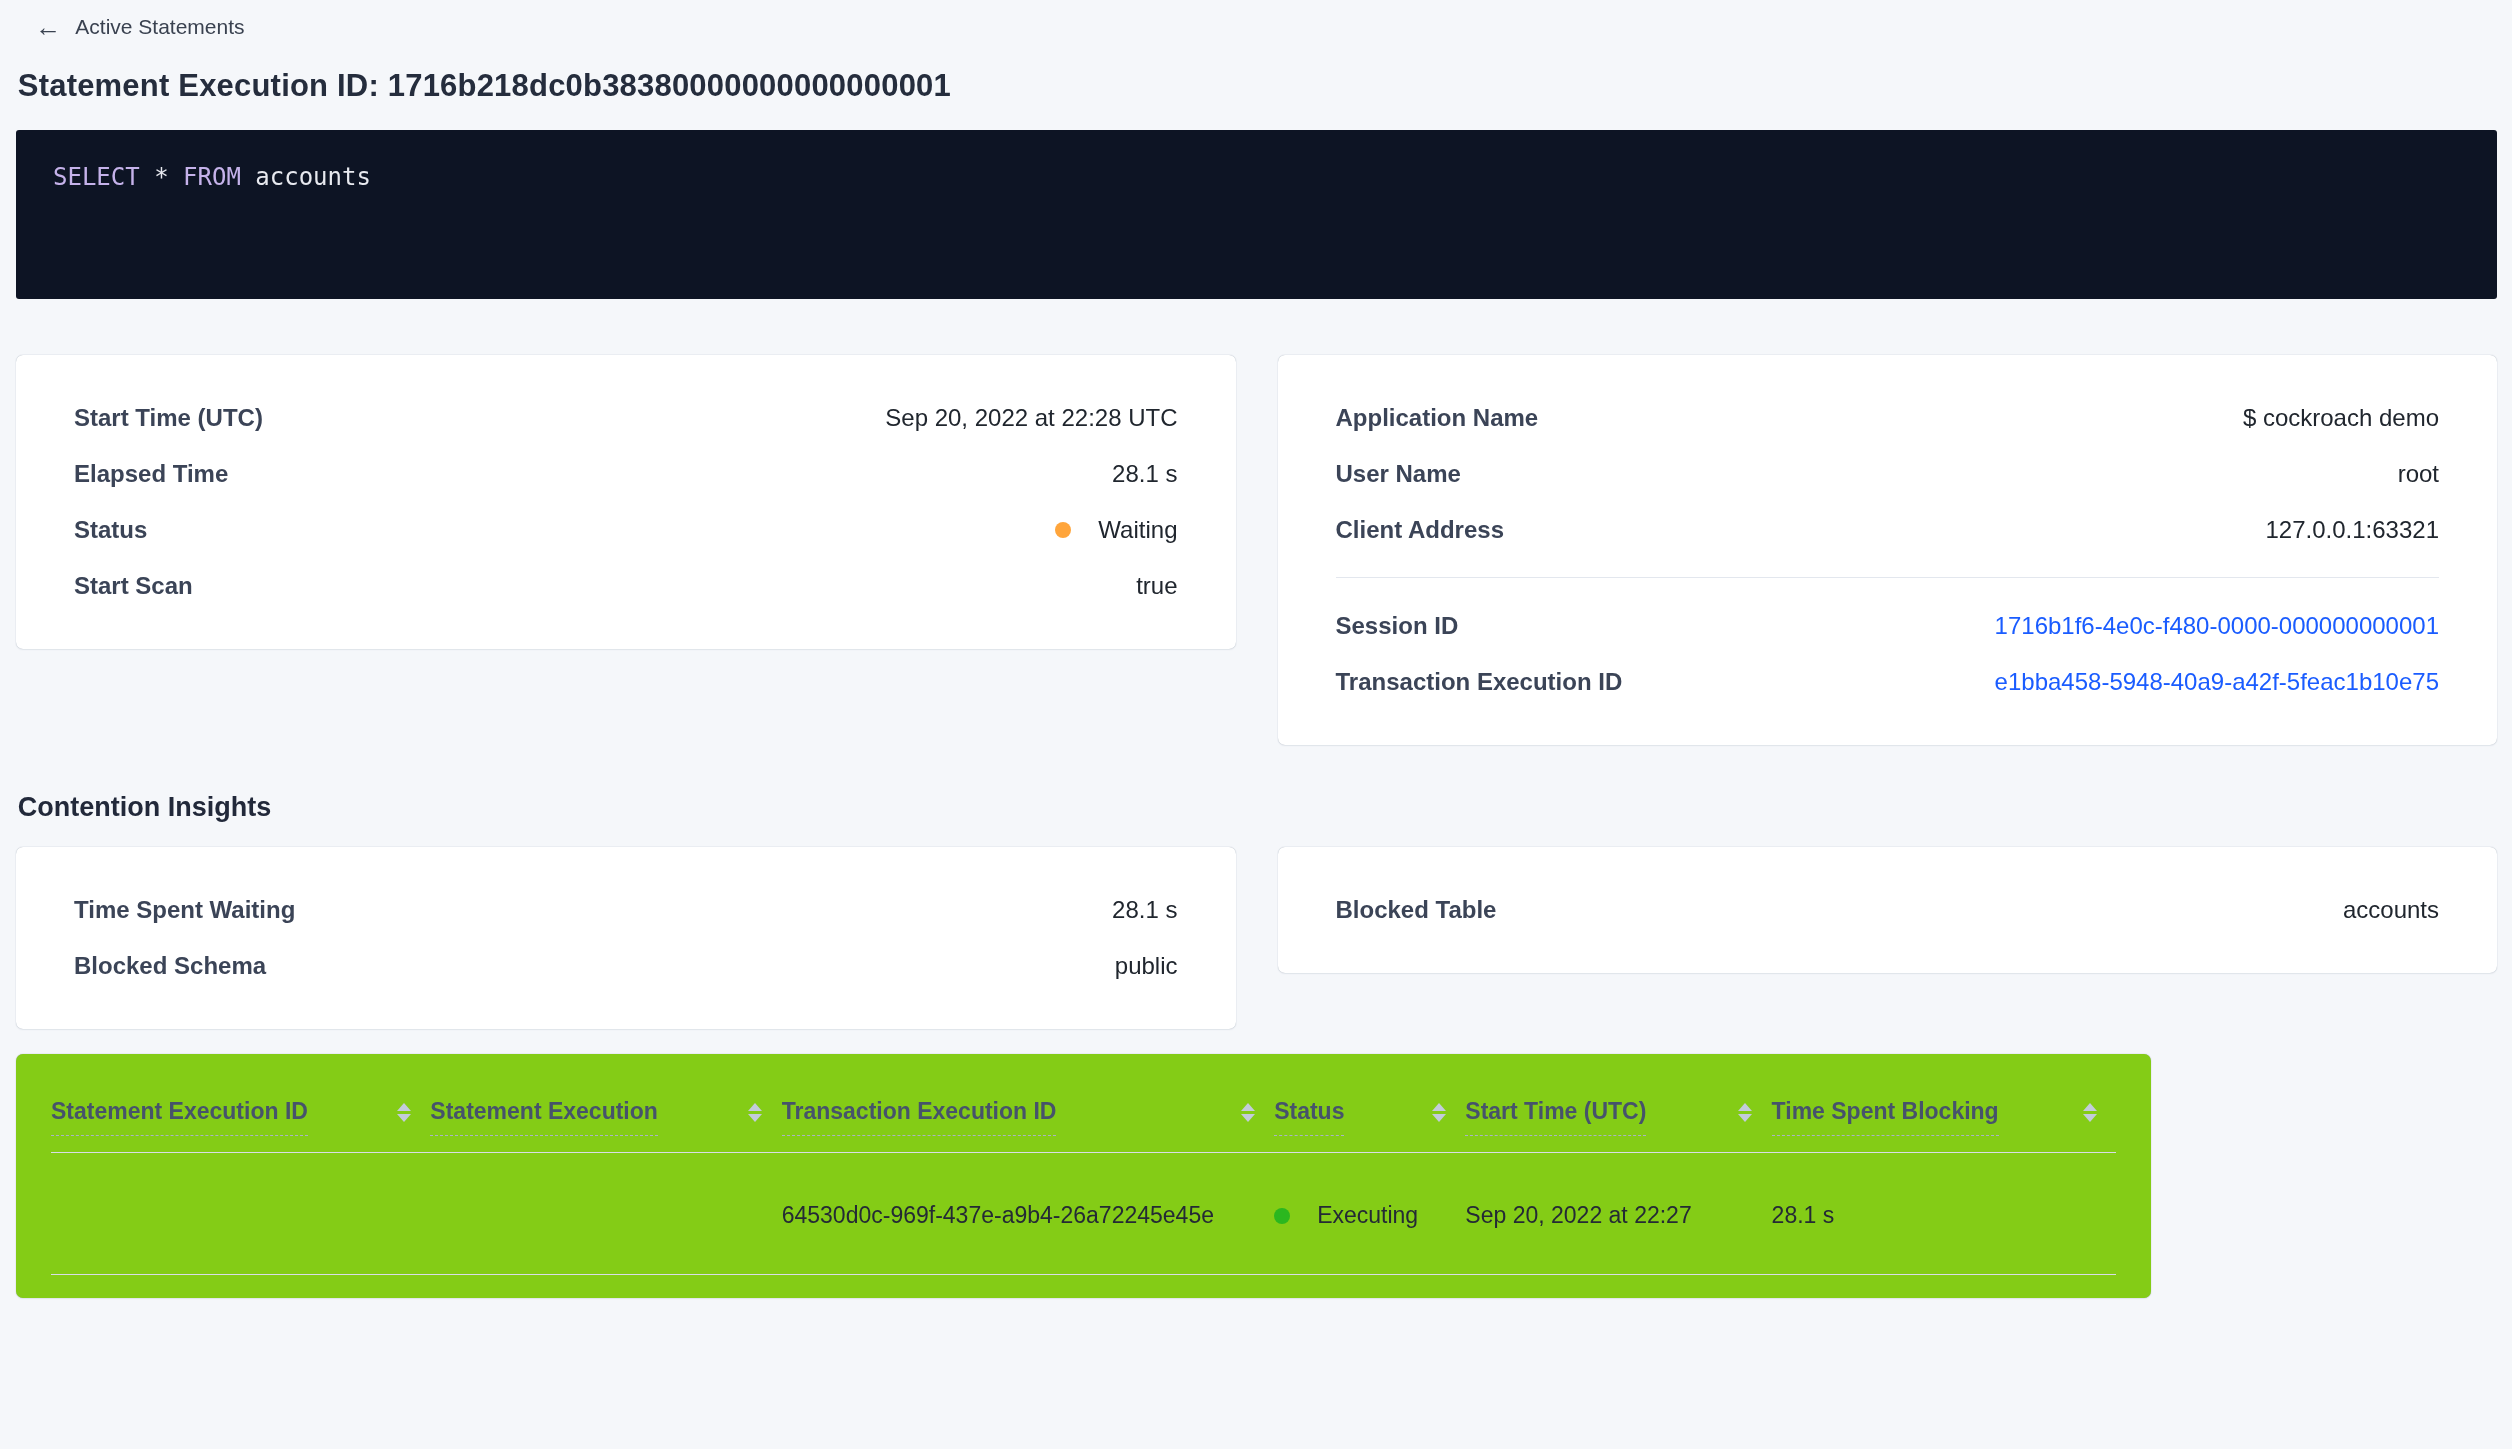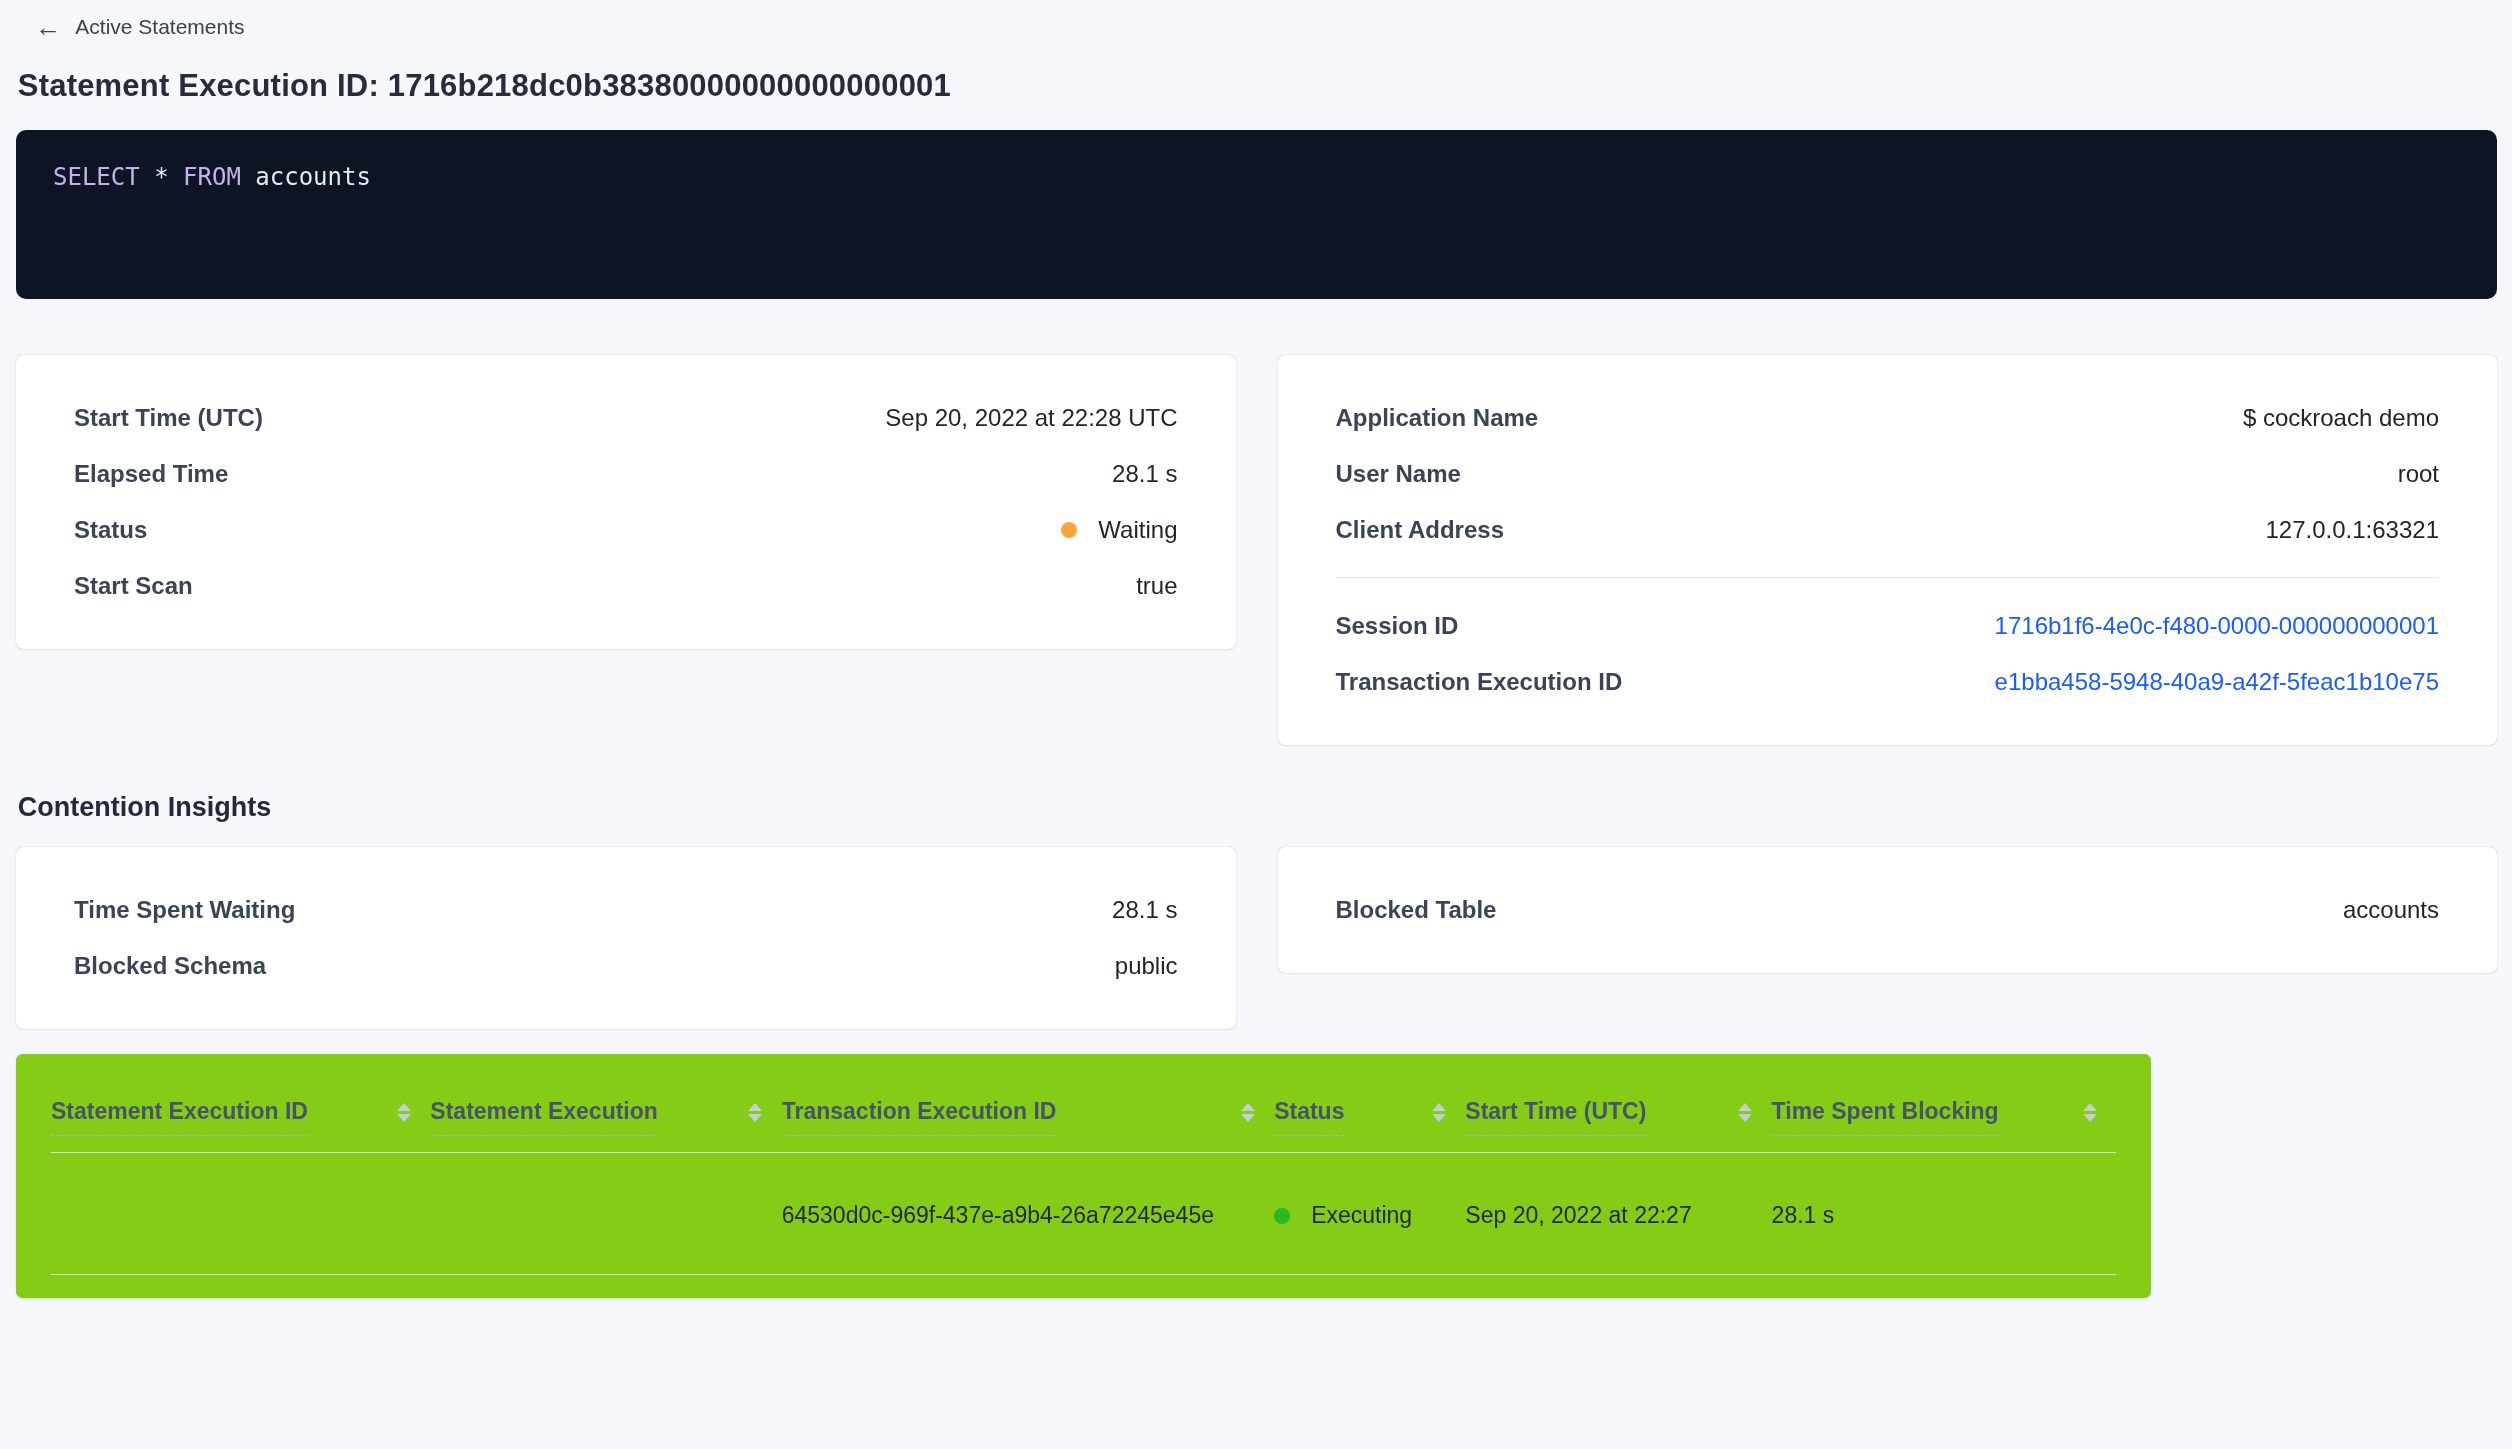"SELECT * FROM accounts" .sql-box { border-radius: 10px -> 3px }
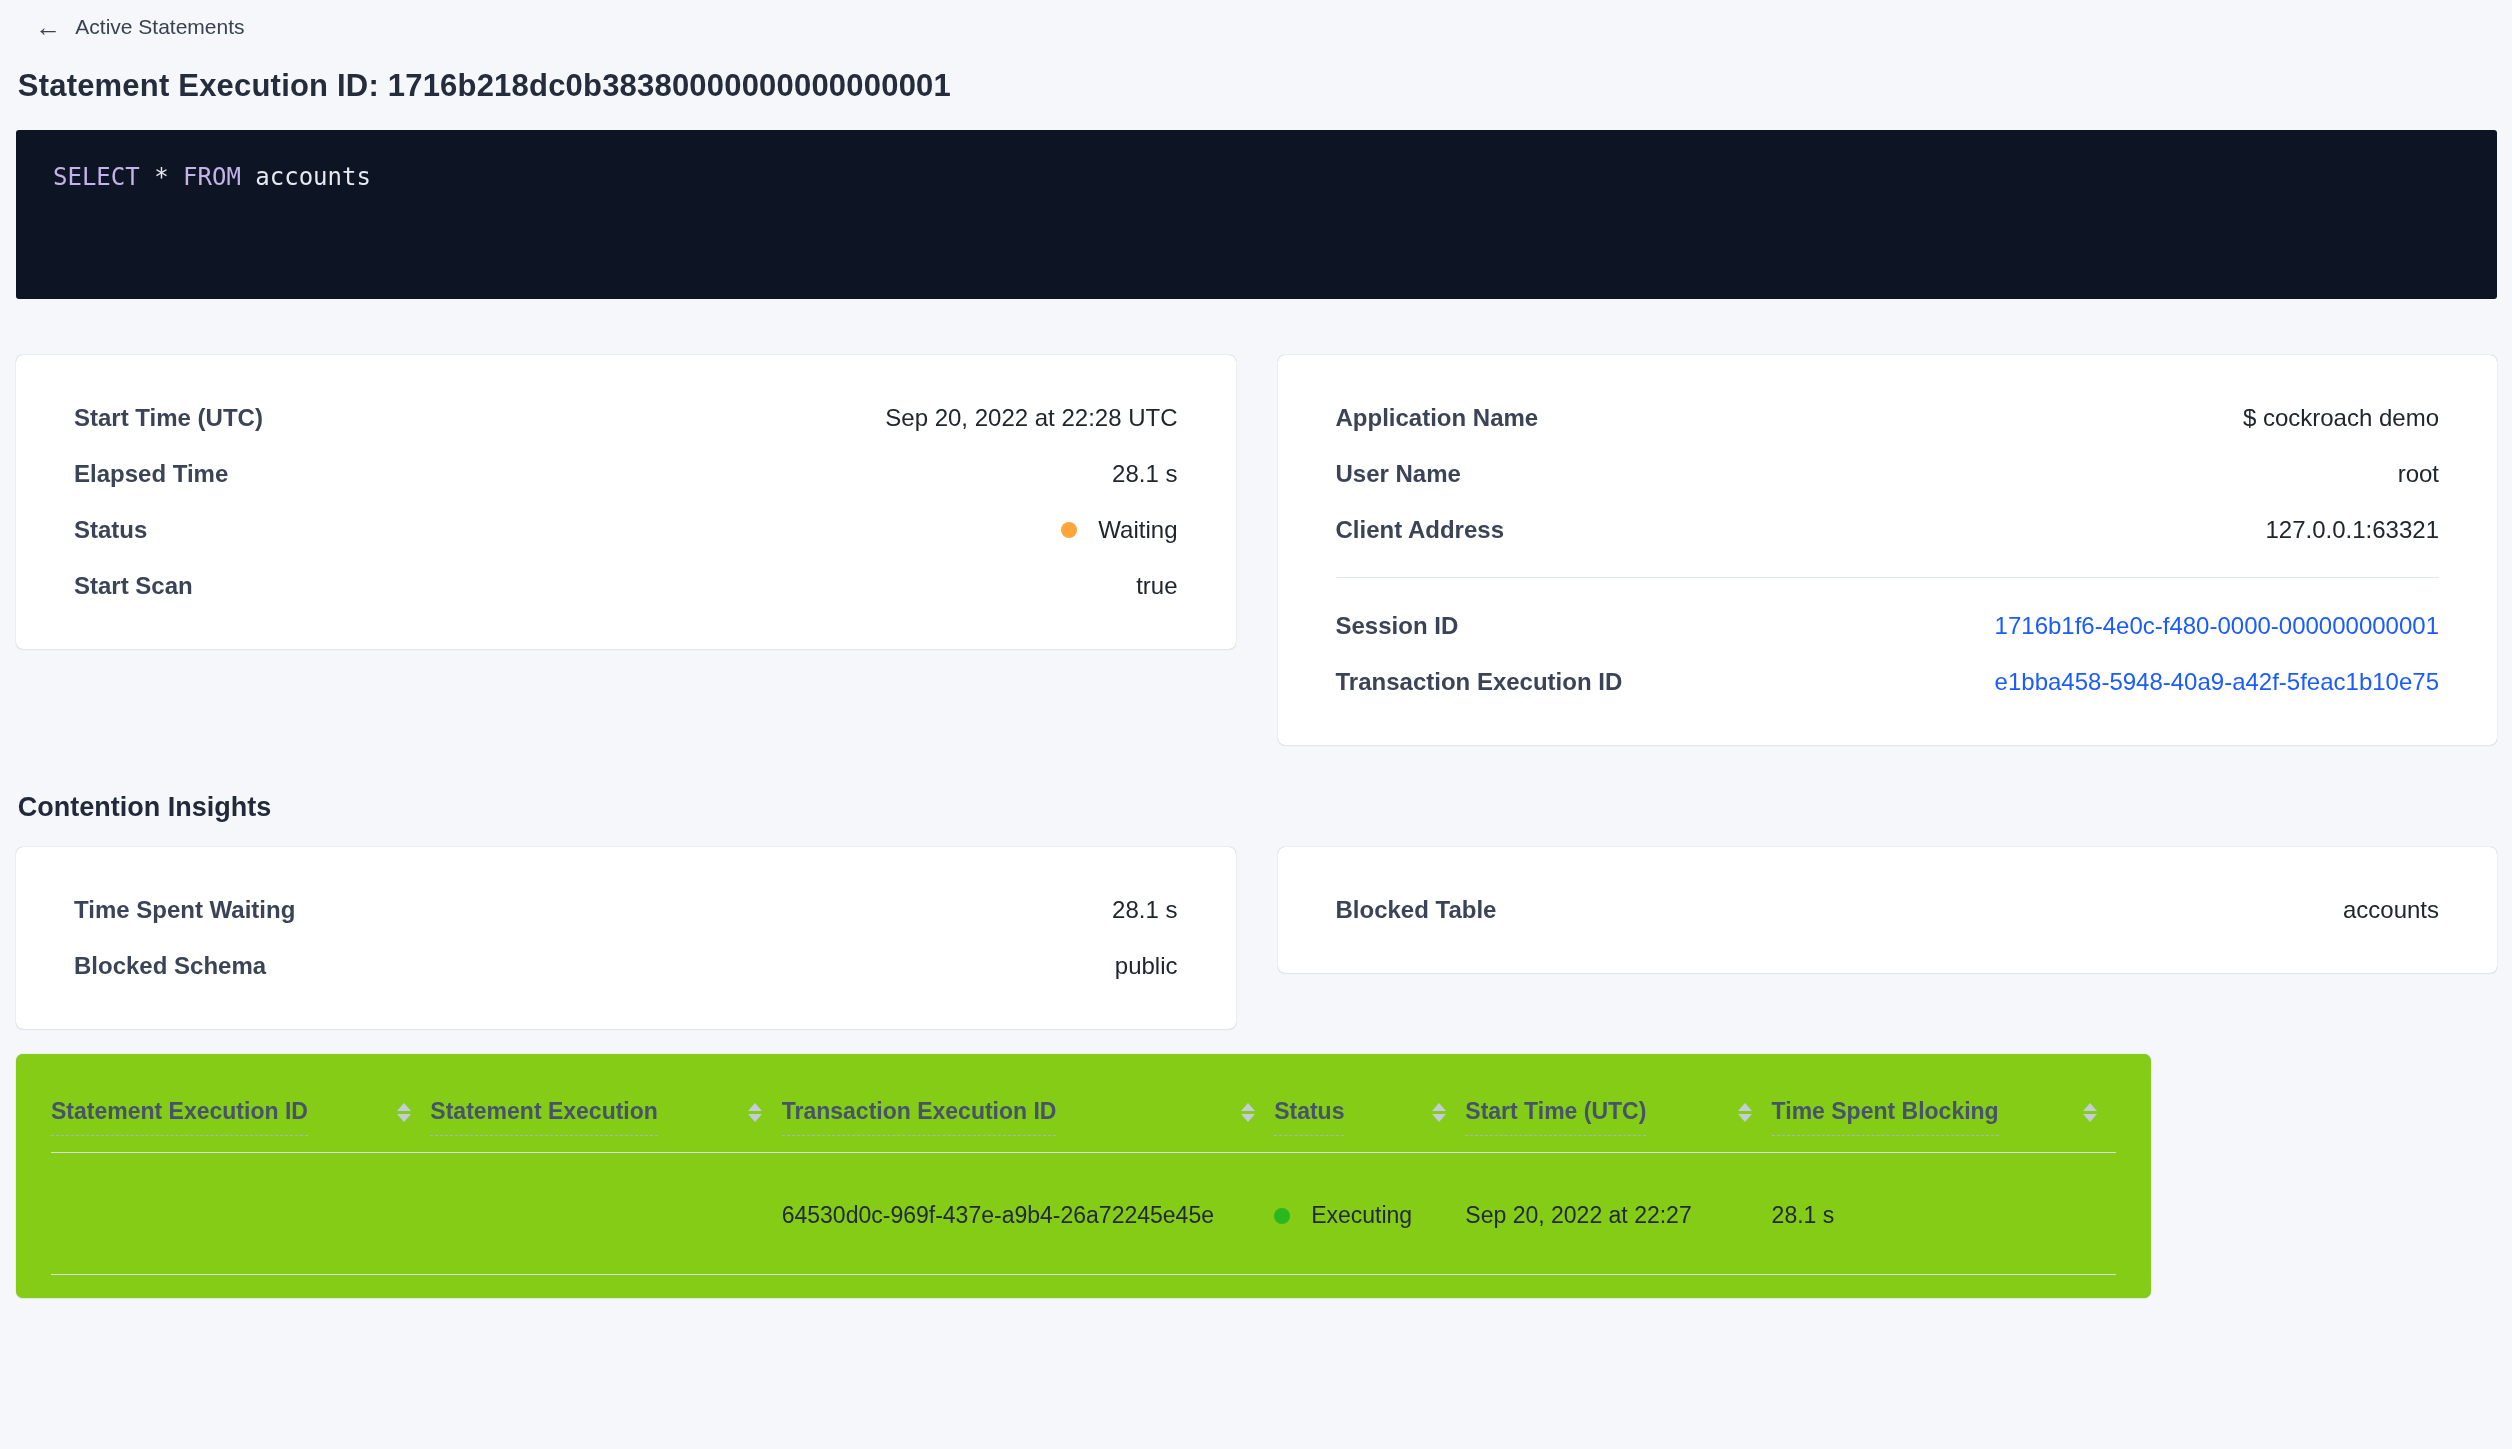"Waiting" .status-inline { gap: 21px -> 27px }
